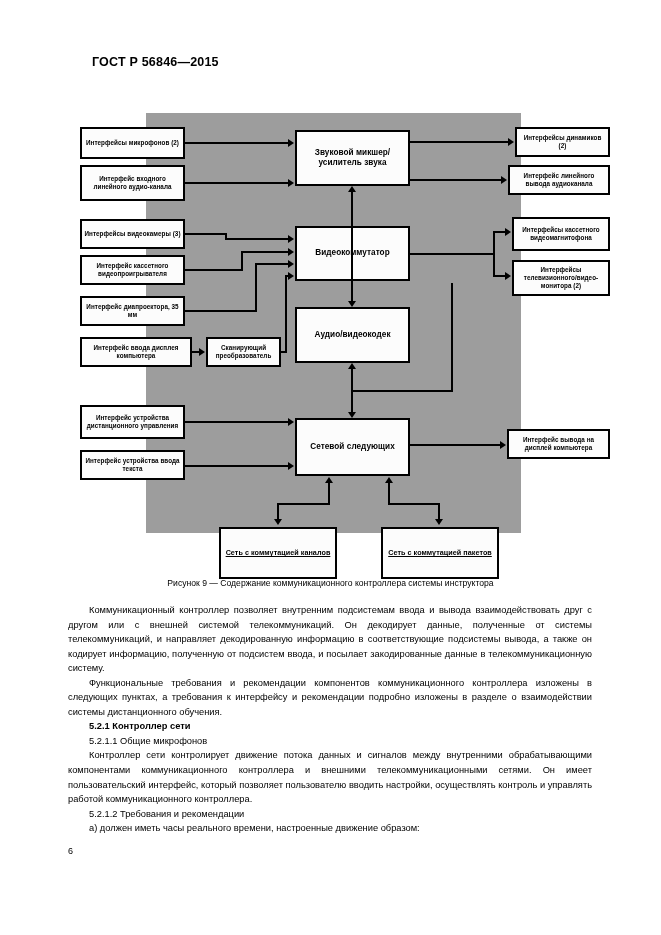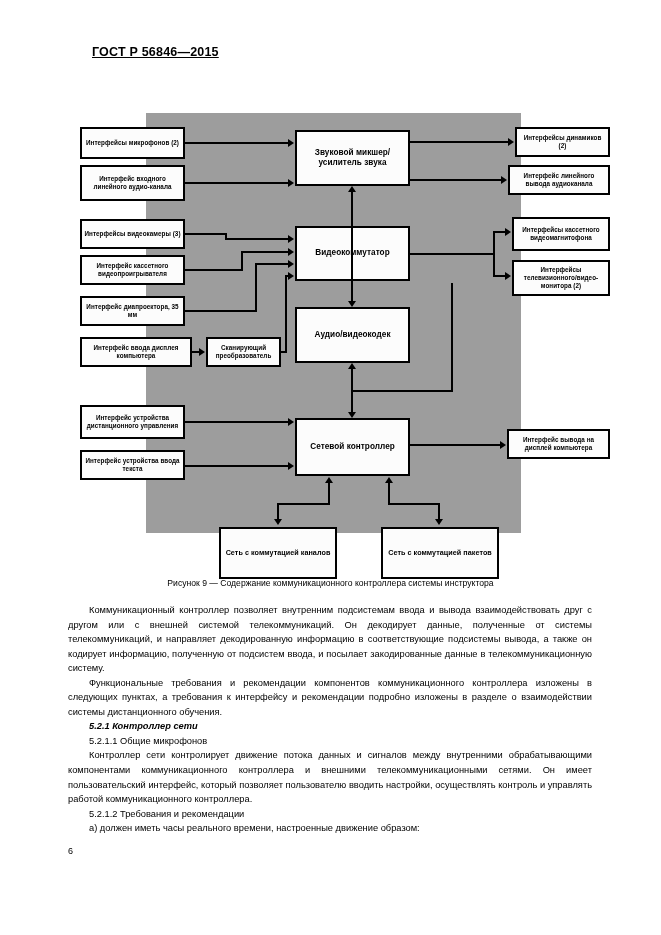"ГОСТ Р 56846—2015" .doc-header { text-decoration: underline -> none; top: 45px -> 55px }
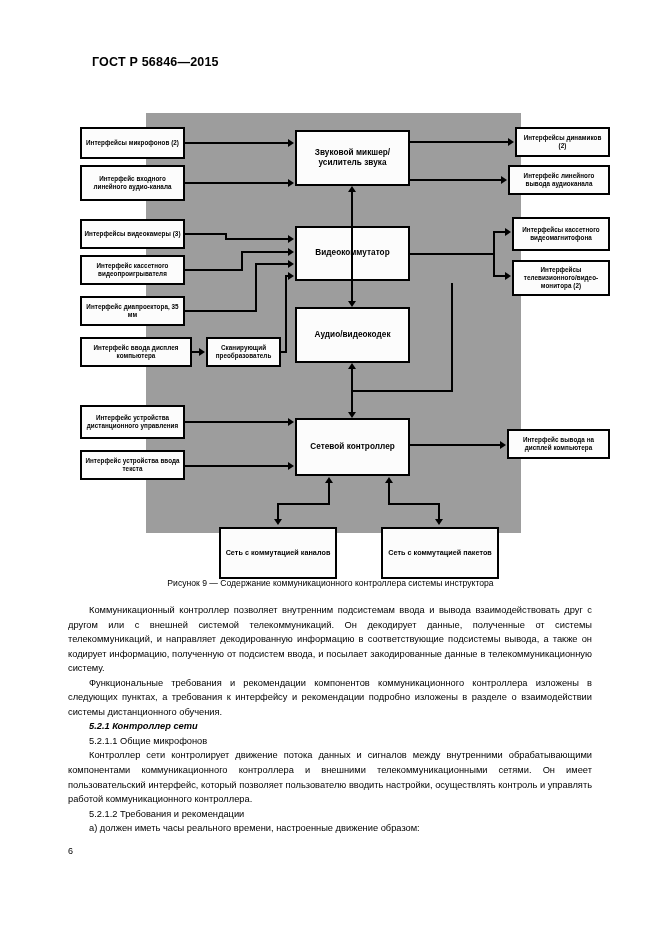"Сетевой контроллер" div.nodebox { text: контроллер -> следующих }
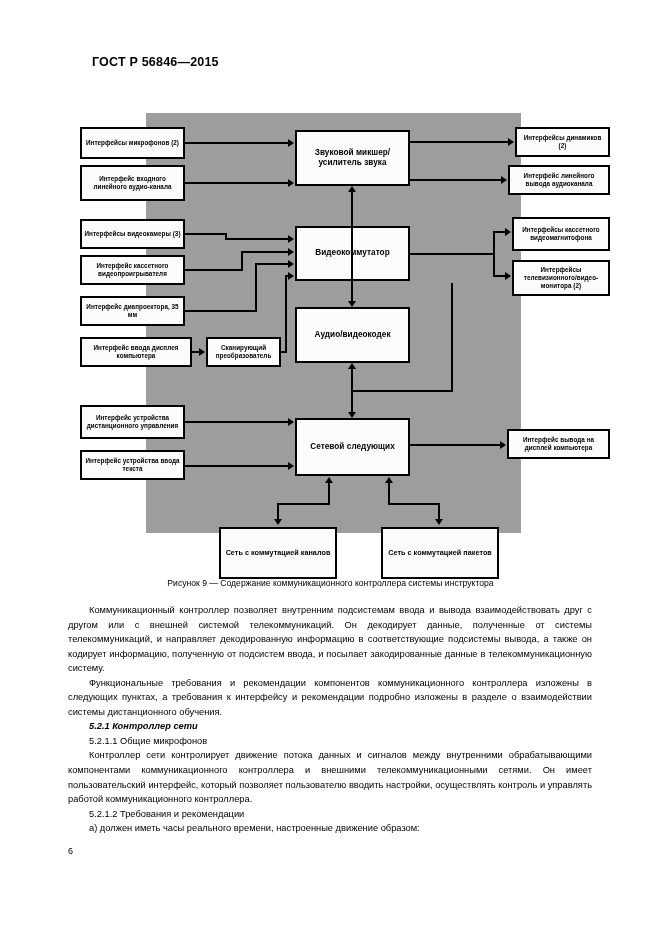"Сеть с коммутацией каналов" .nodebox.net { text-decoration: none -> underline }
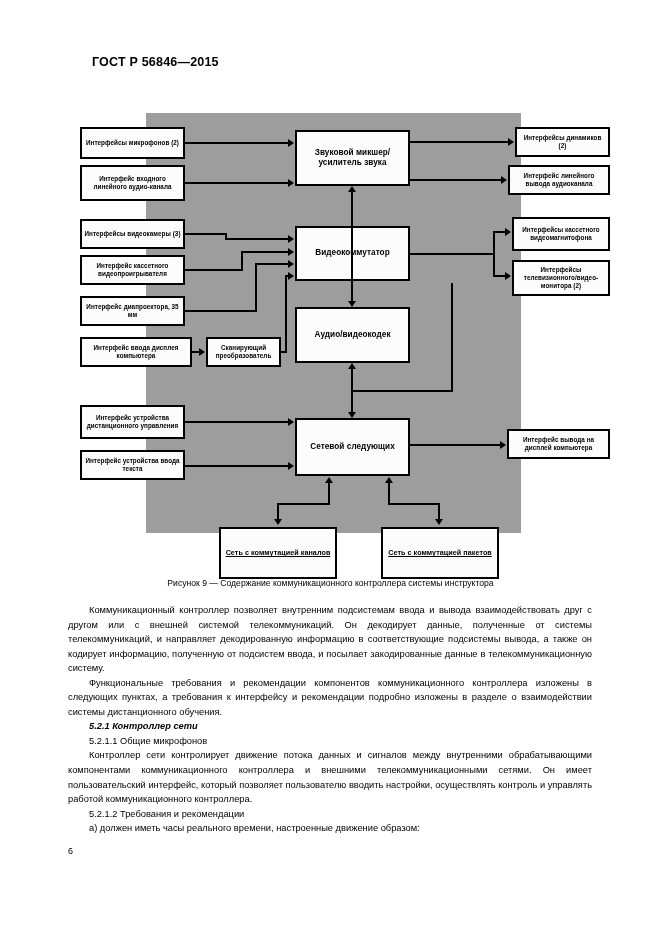"5.2.1 Контроллер сети" .body-text p.h { font-style: italic -> none }
